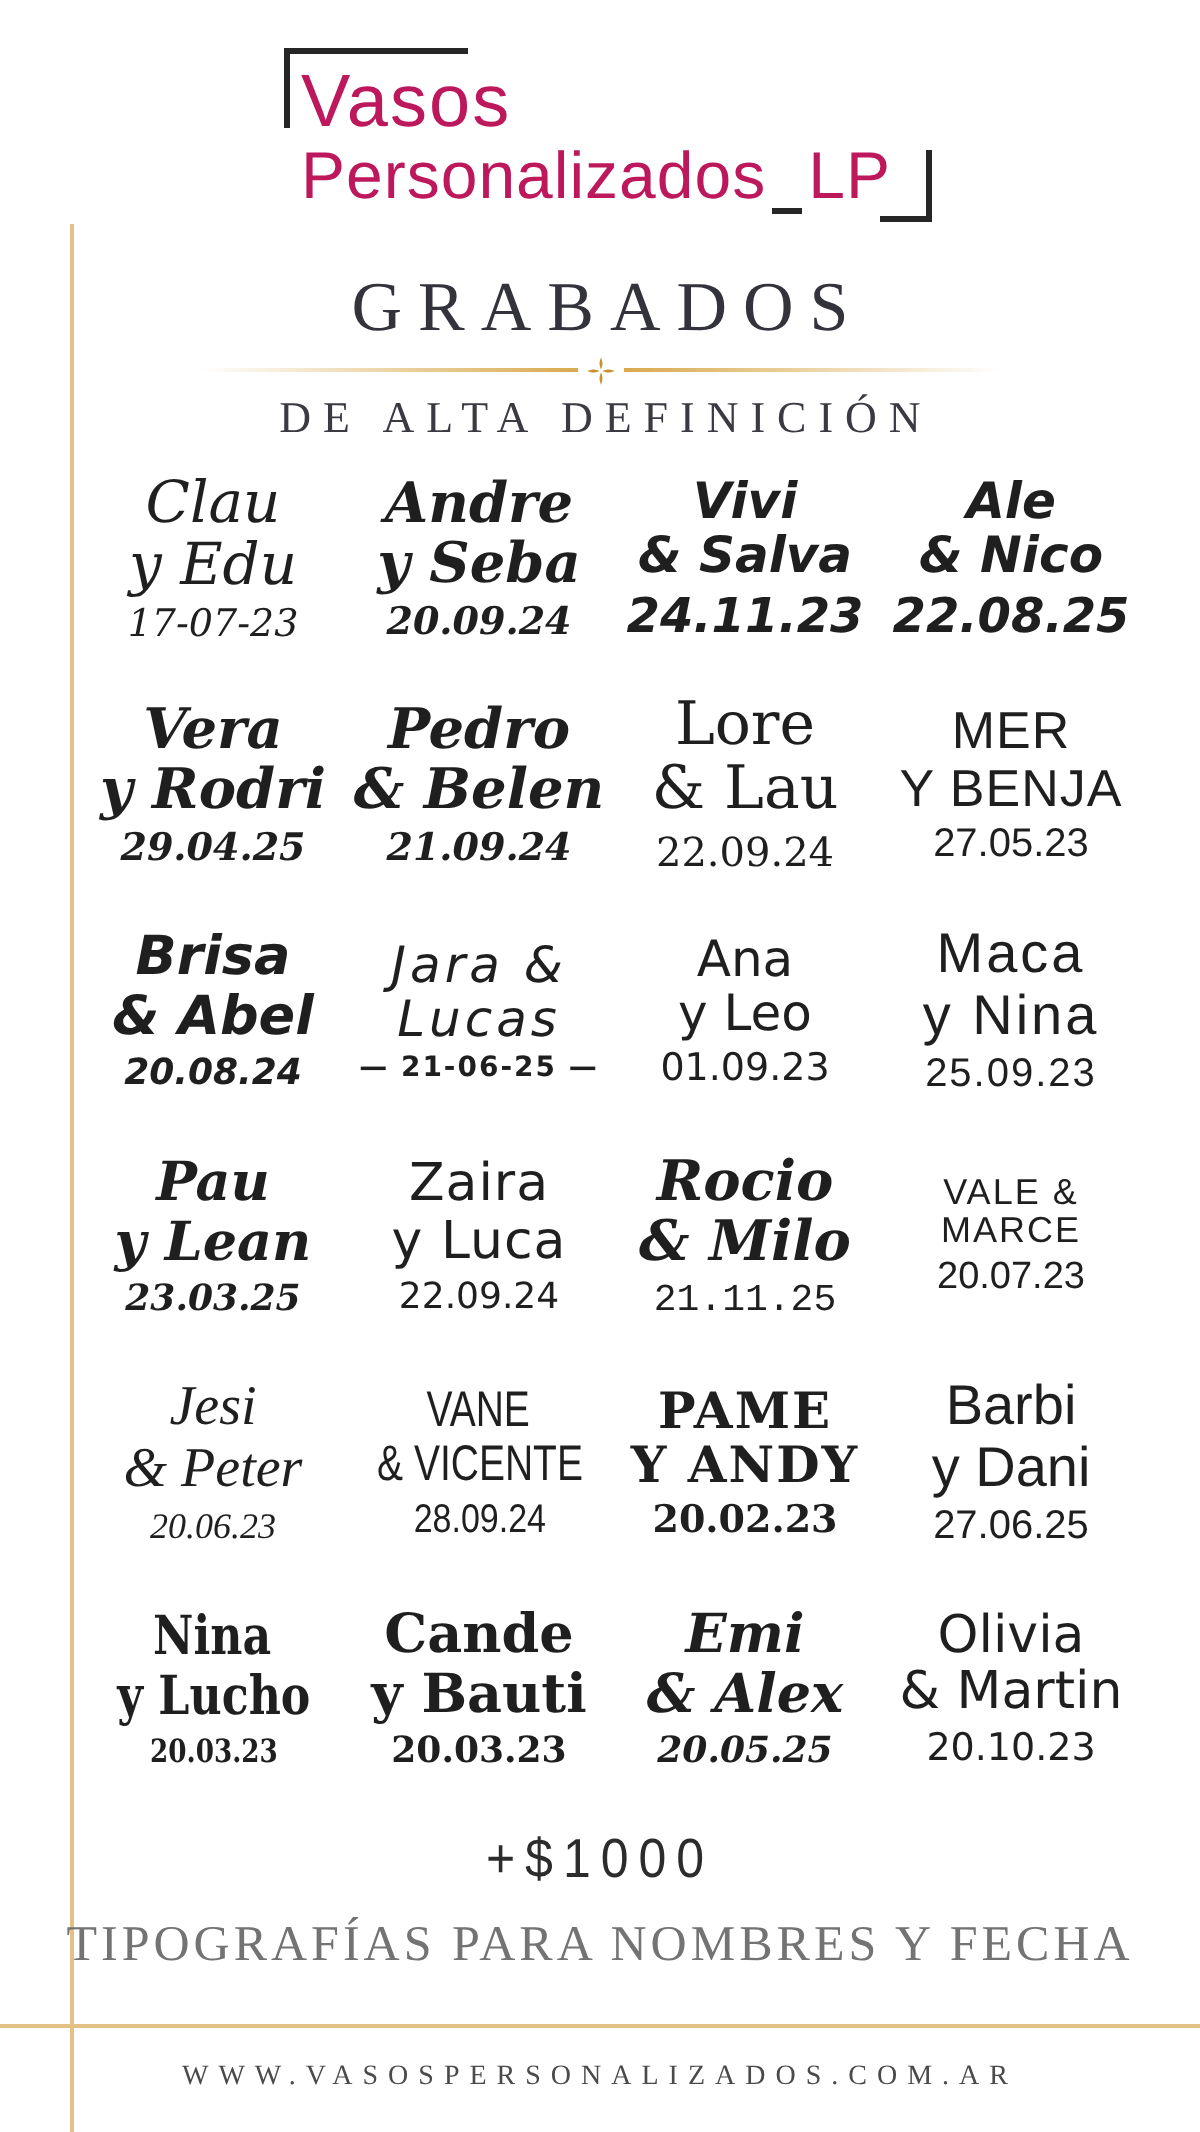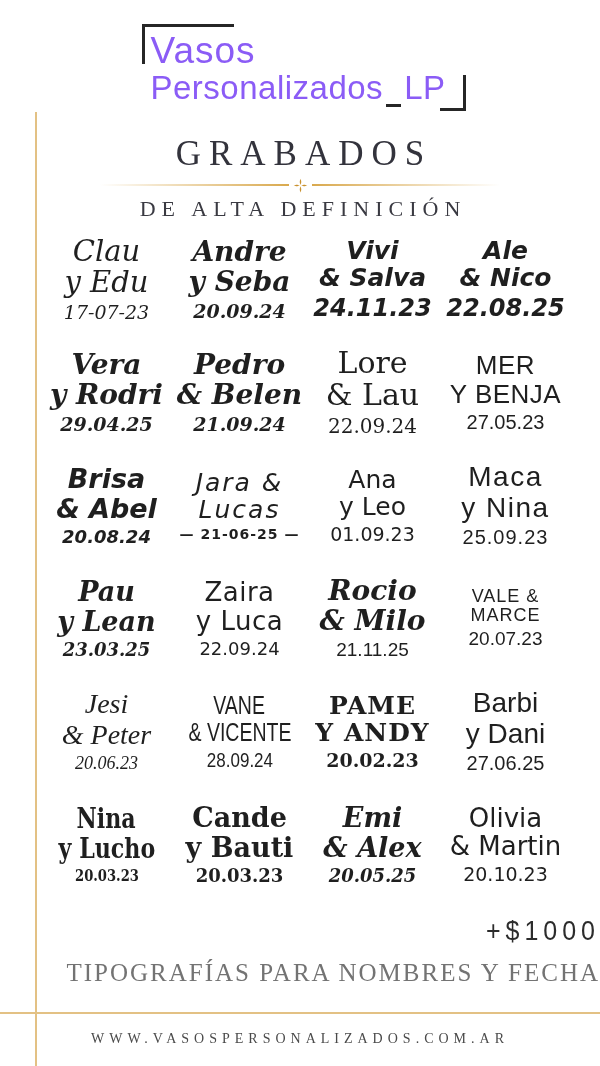"Vasos" .logo { color: #8b5cf6 -> #be185d }
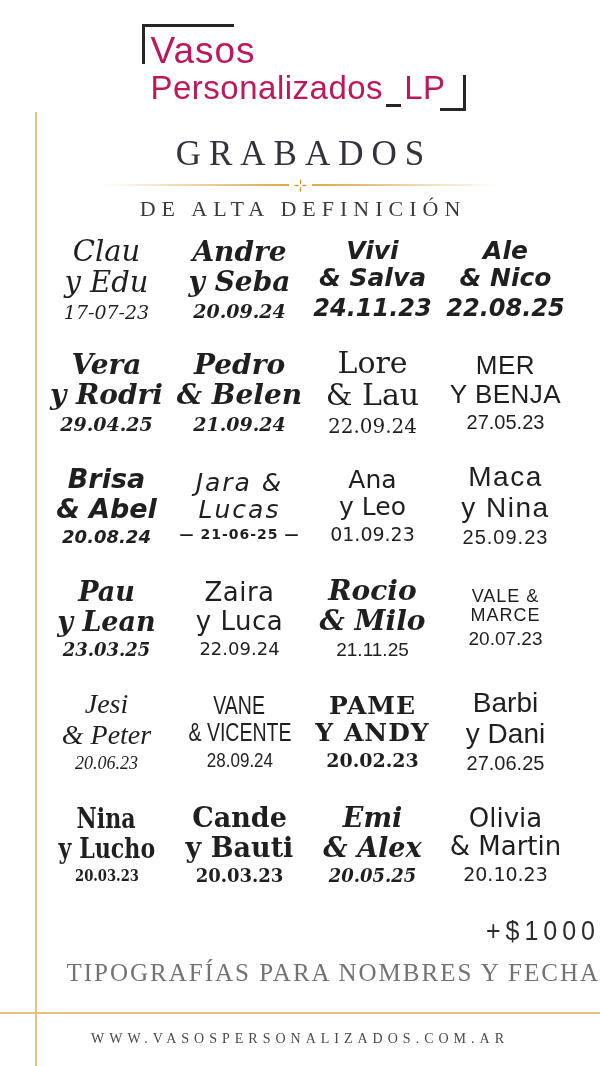"21.11.25" .st-curly .date { font-family: Liberation Sans, sans-serif -> Liberation Mono, monospace }
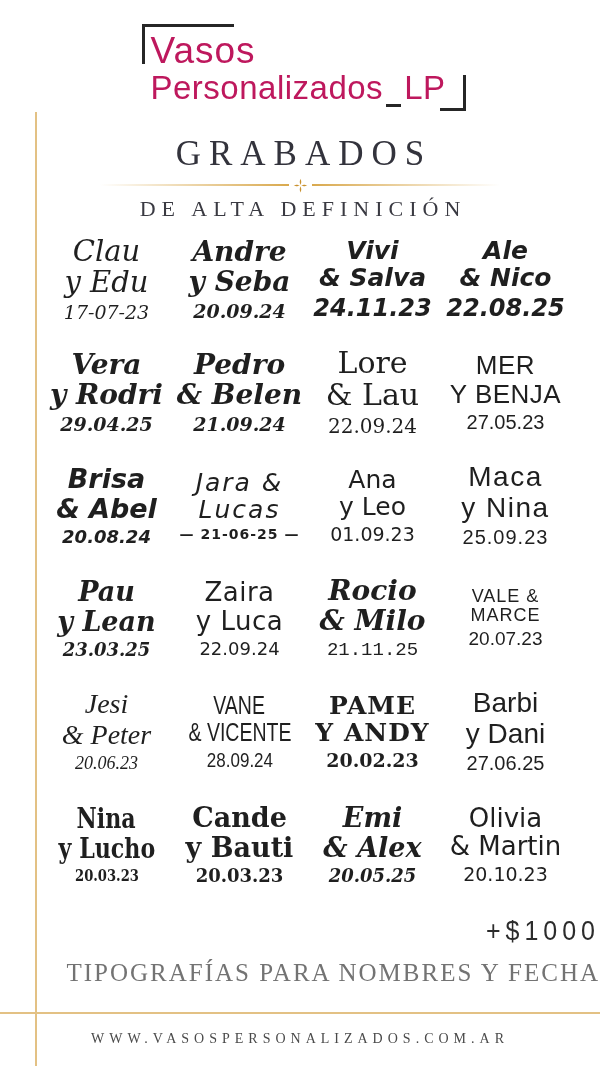"+$1000" .pricing { text-align: right -> center }
